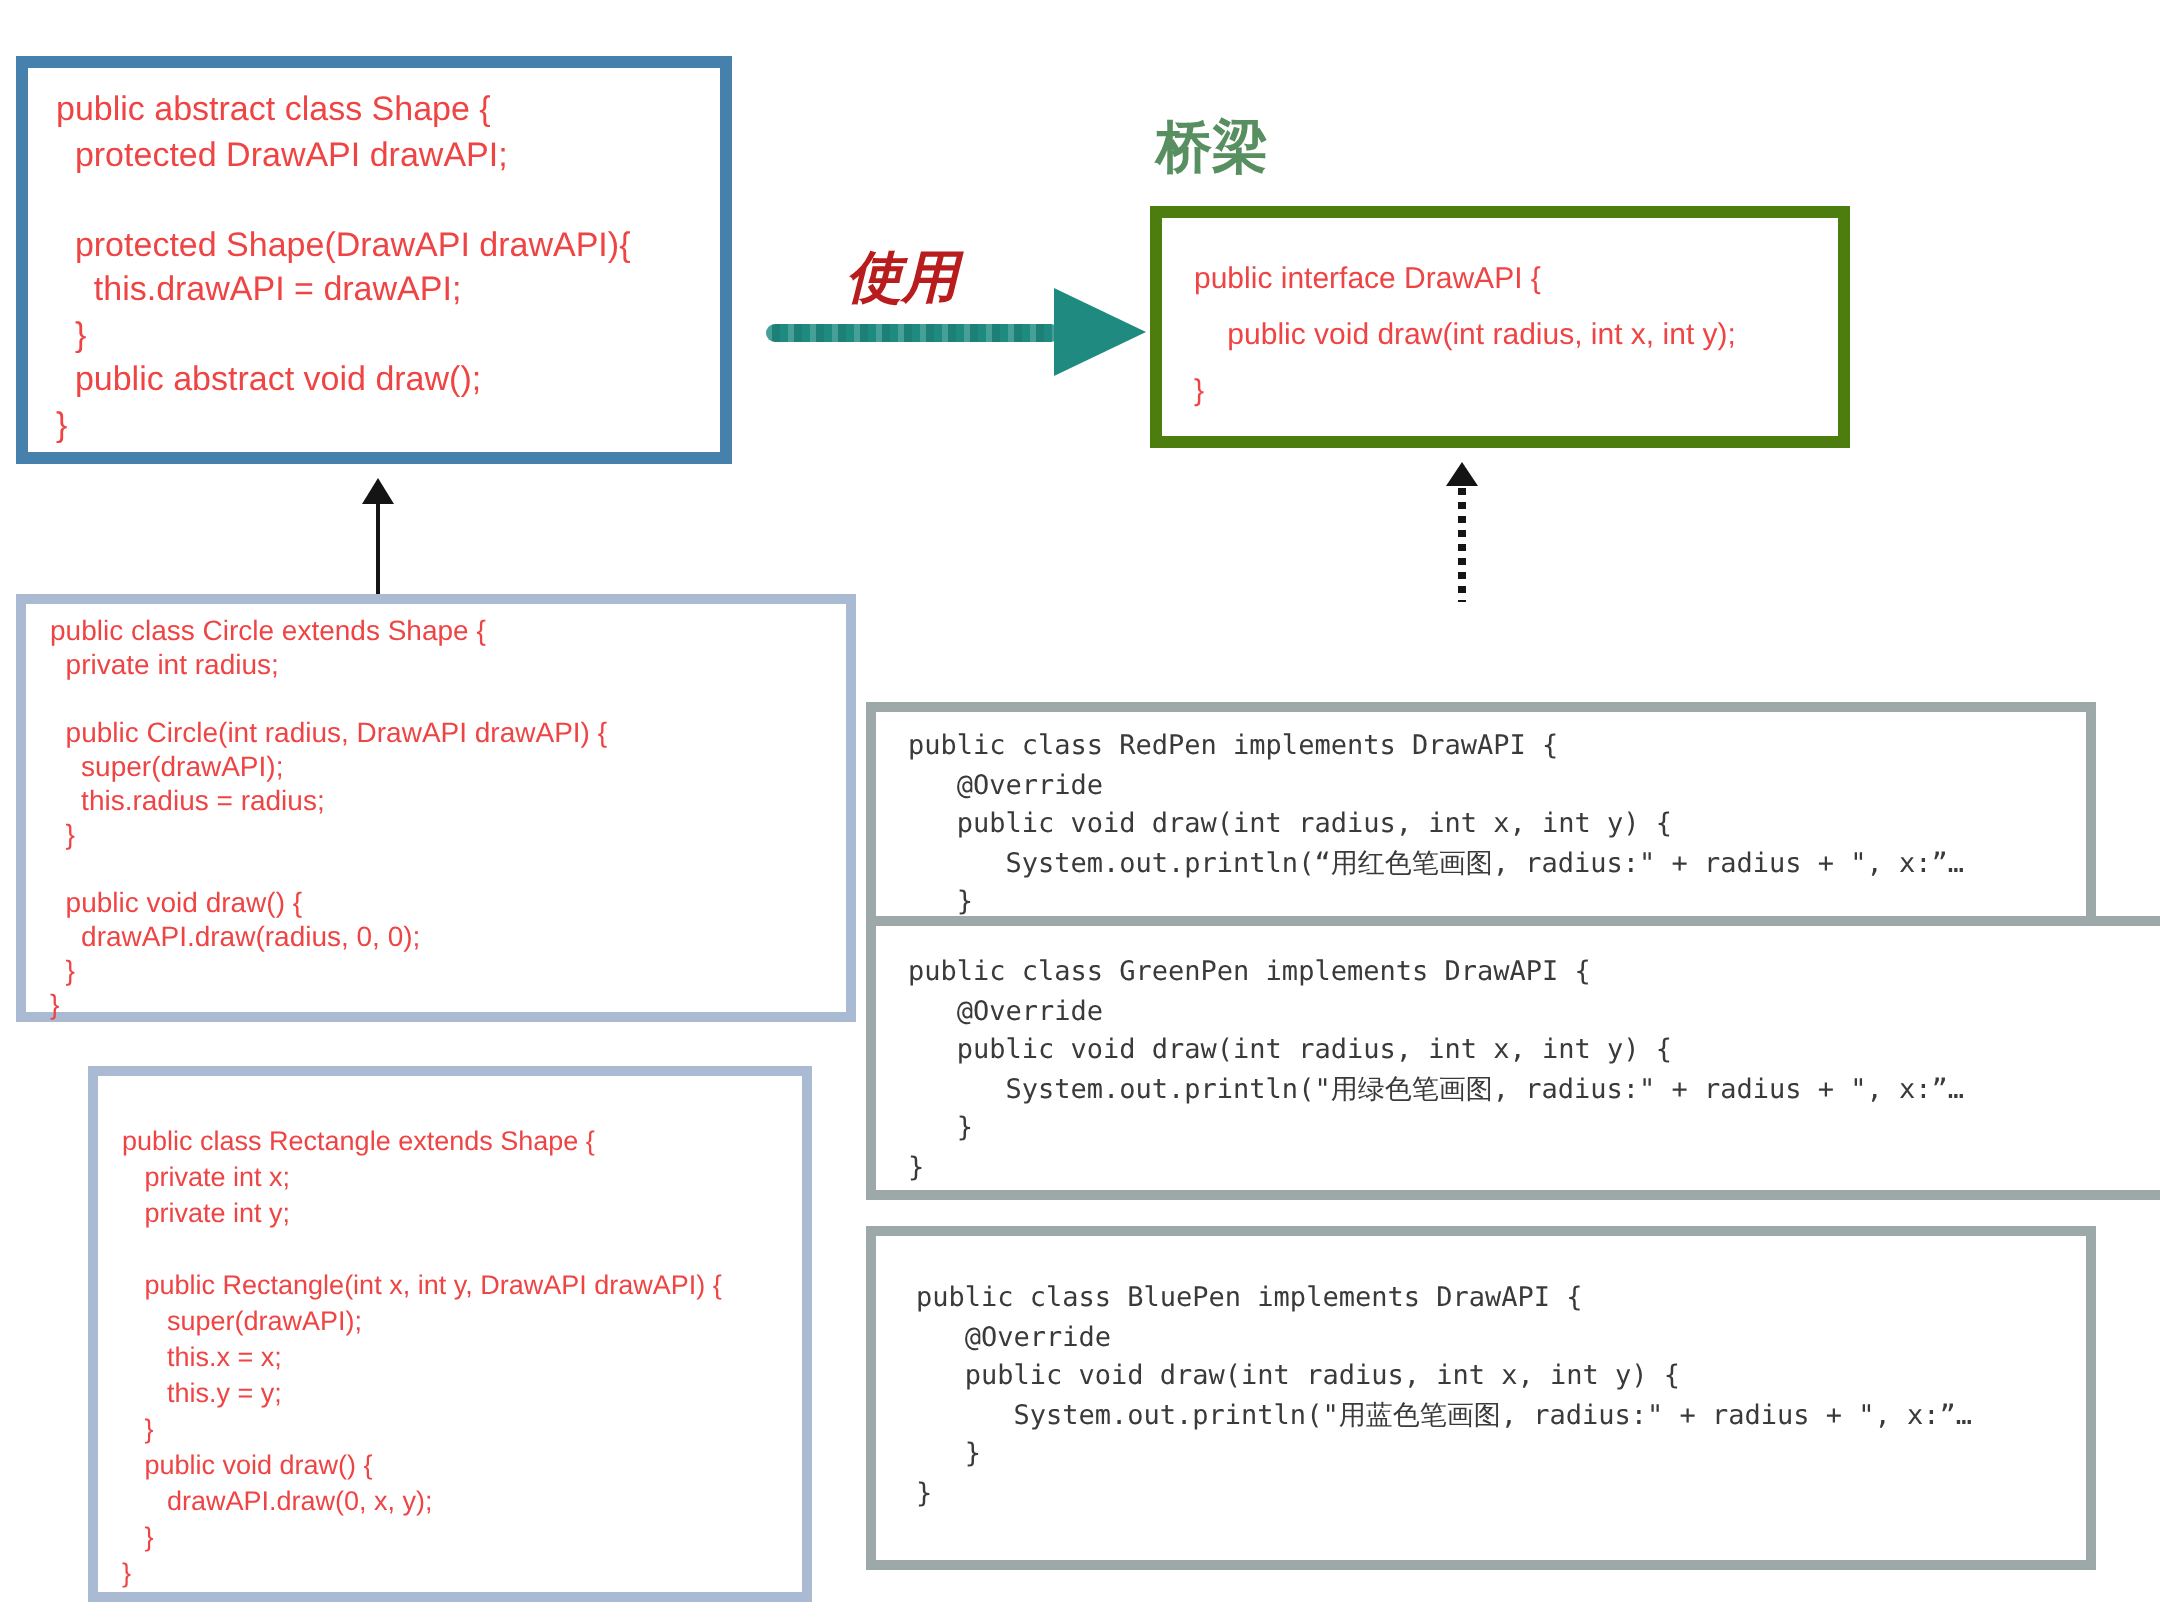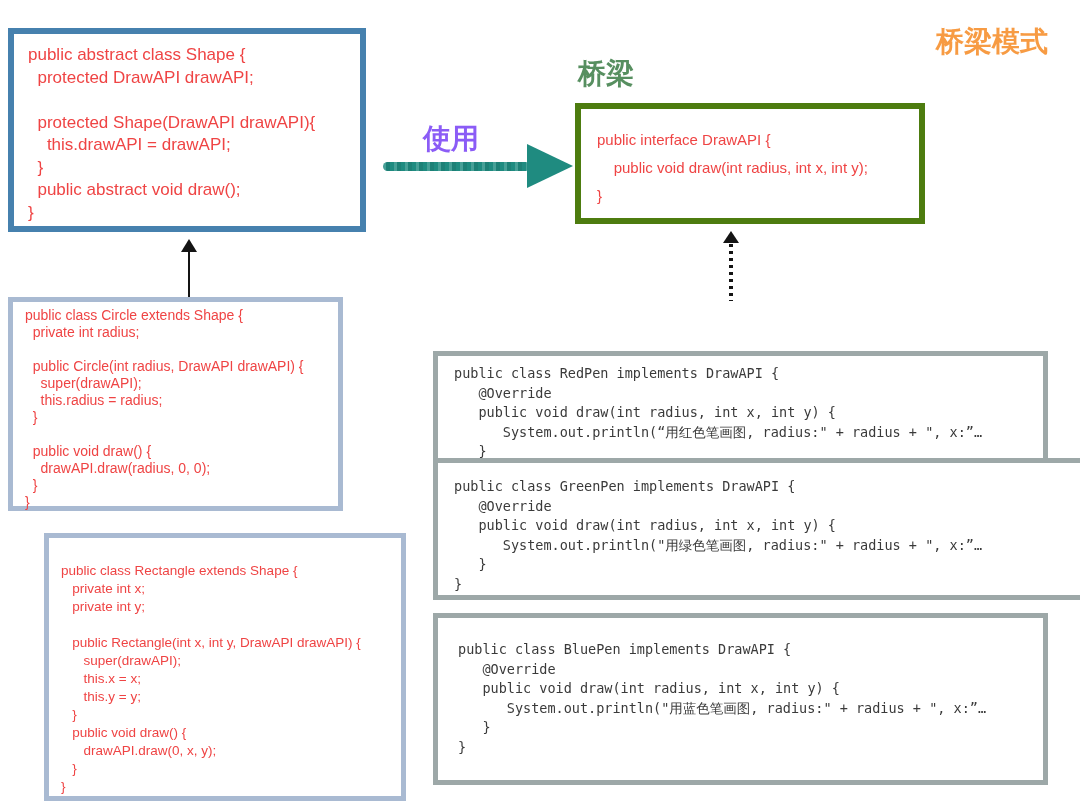"桥梁模式" div.hdr { html: <div>桥梁模式</div> -> none }
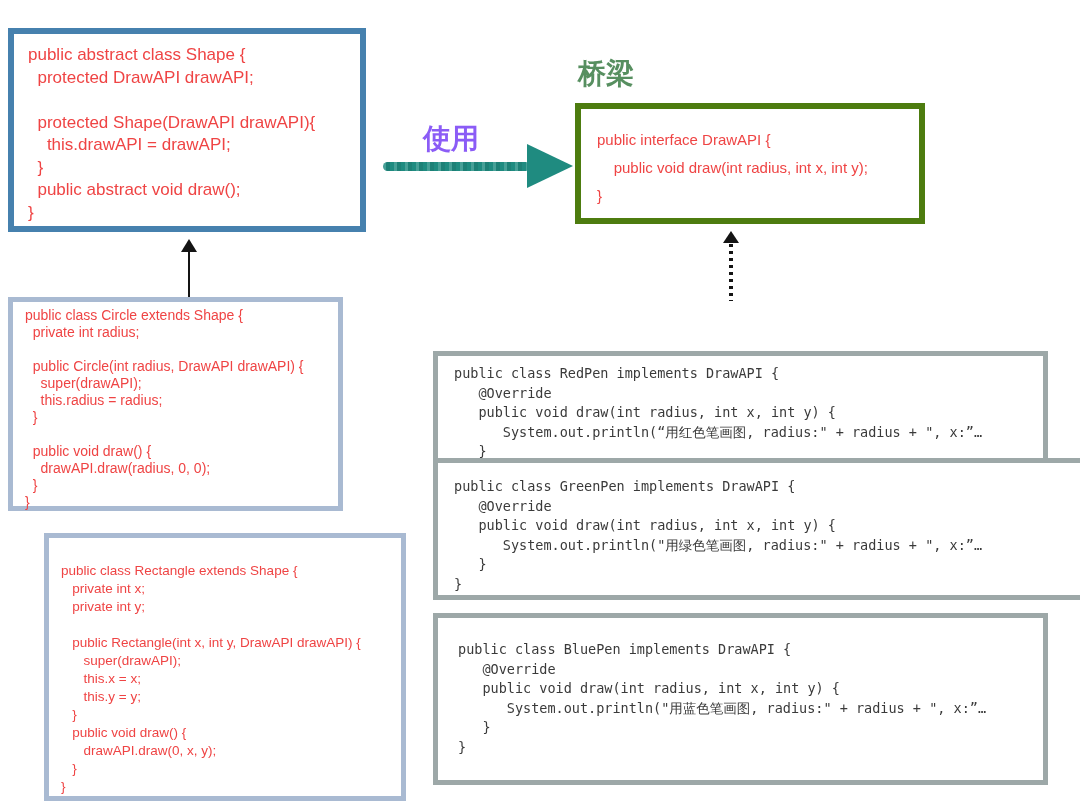"使用" #use-label { color: #8b5cf6 -> #b91c1c; font-style: none -> italic }
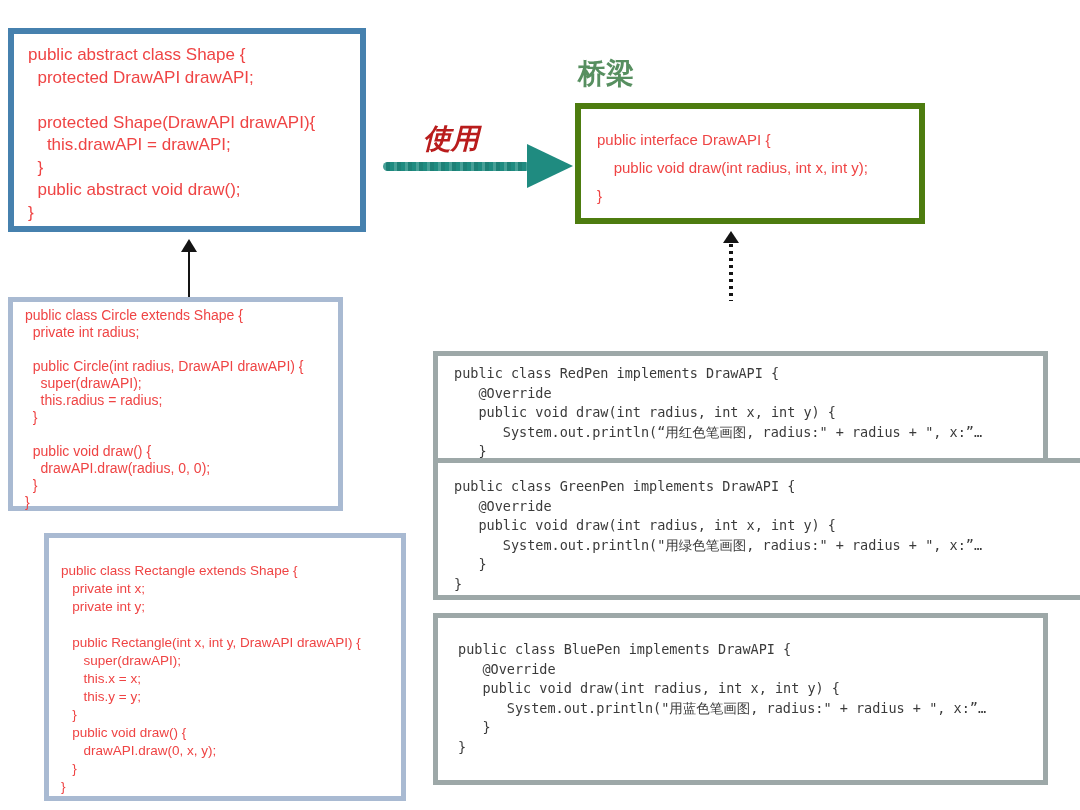"public class Circle extends Shape" #circle-box { width: 335px -> 420px }
